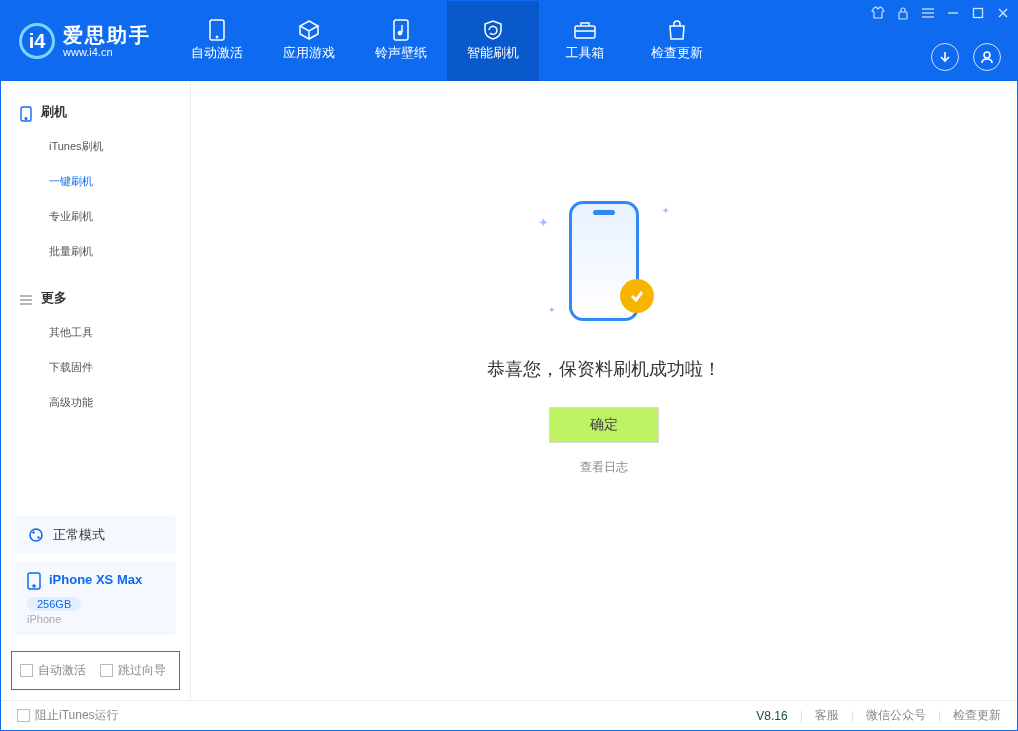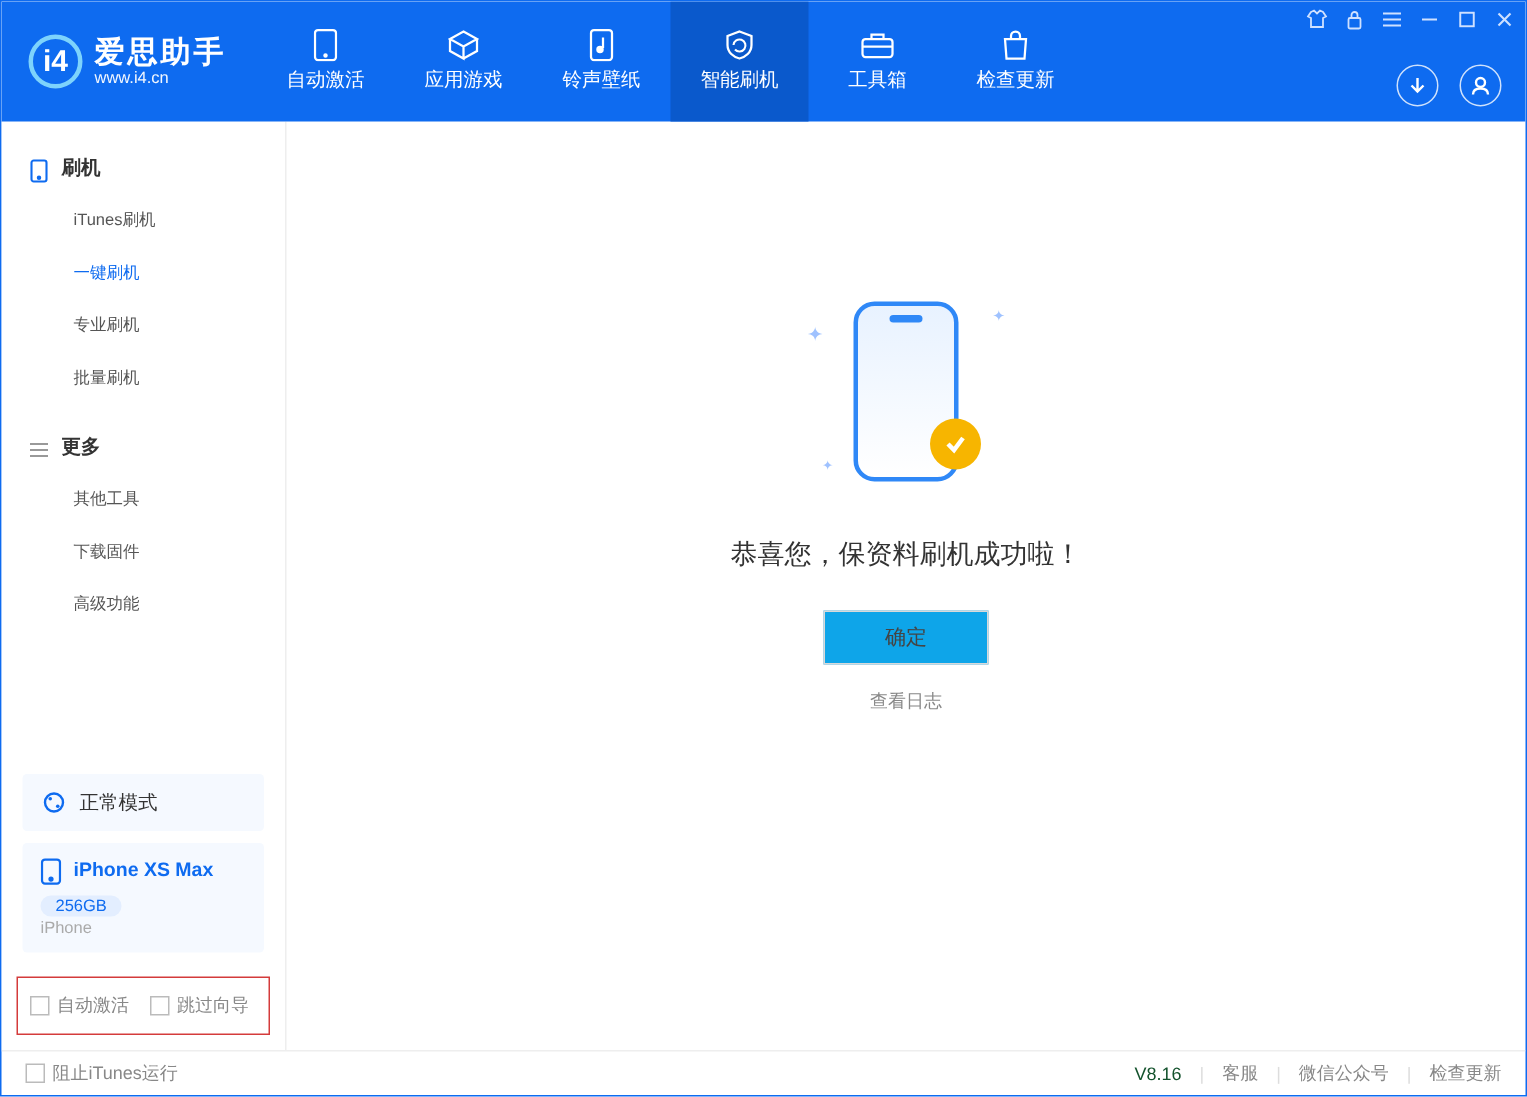"确定" .ok-btn { background: #0ea5e9 -> #bef264 }
